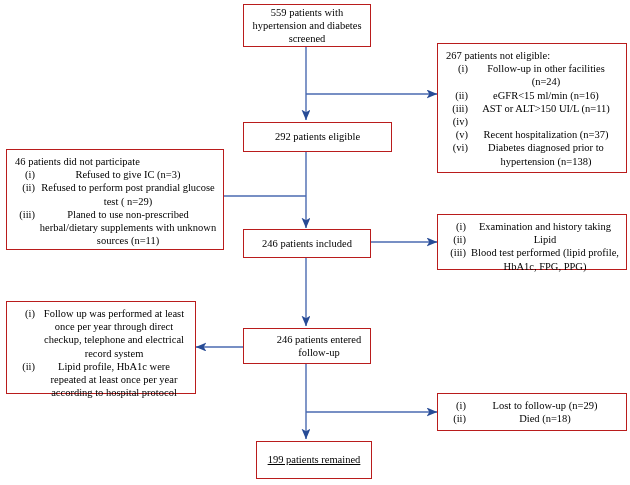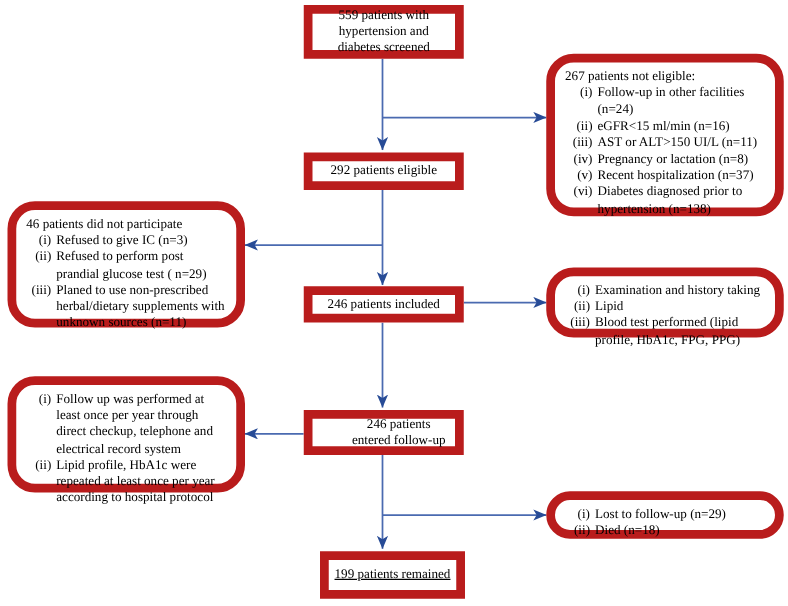"559 patients with hypertension and" .box { border: 7px solid #b91c1c -> 1px solid #b91c1c }
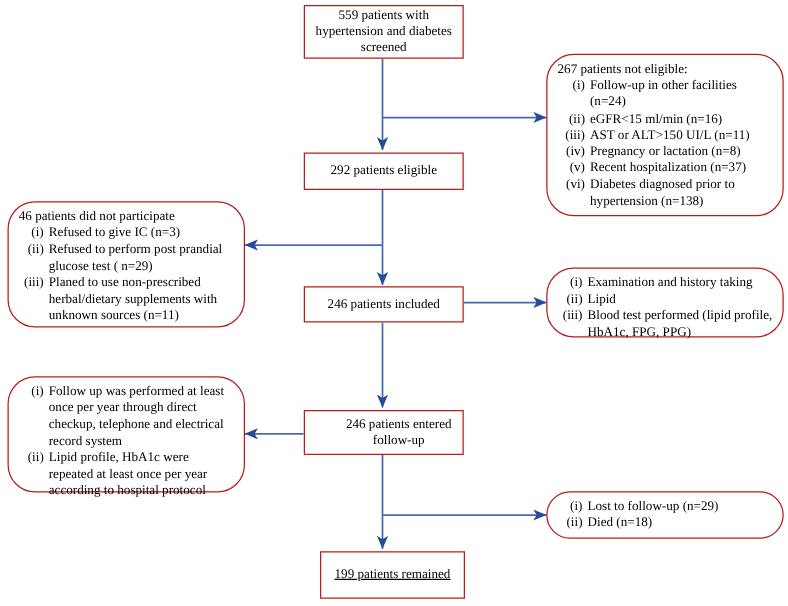"267 patients not eligible:" .box.listbox { border-radius: 22px -> none }
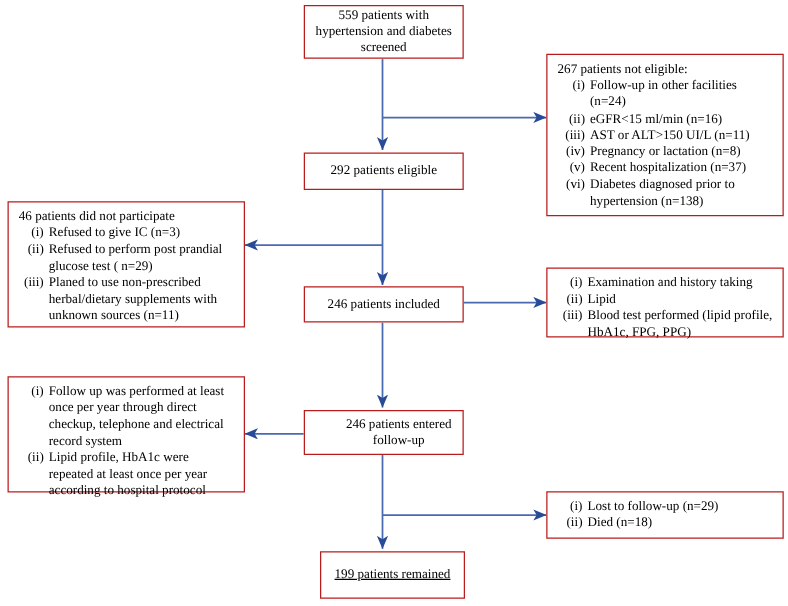"Follow-up in other facilities (n=24)" .itxt { text-align: none -> center }
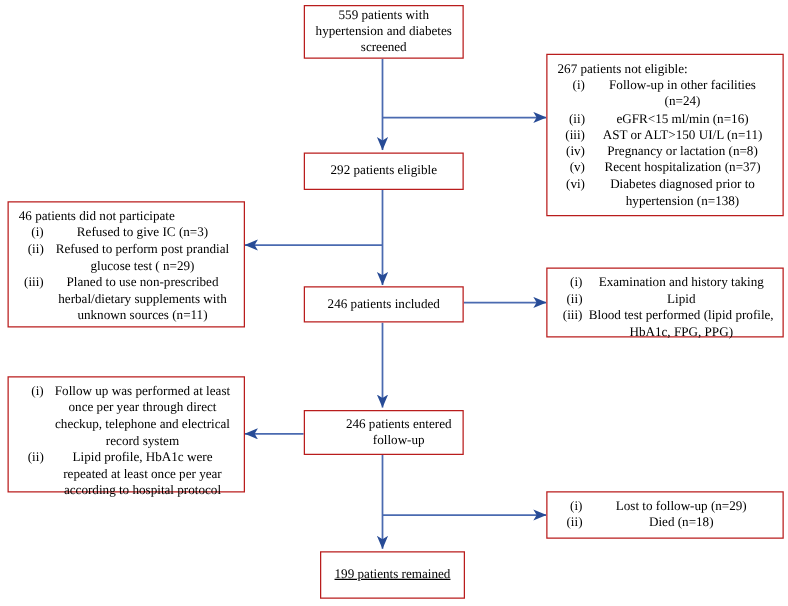"Pregnancy or lactation (n=8)" span.itxt { html: <span>Pregnancy or lactation (n=8)</span> -> none }
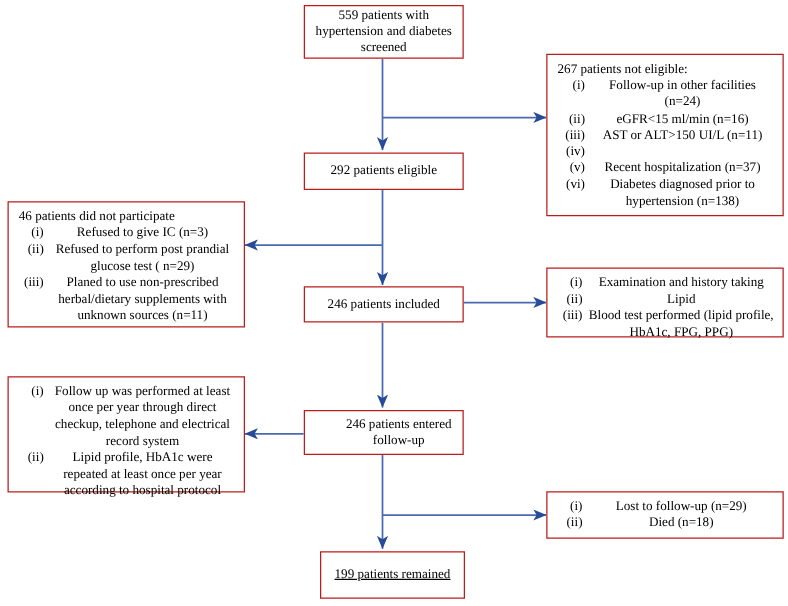"292 patients eligible" div.box { width: 128px -> 149px }
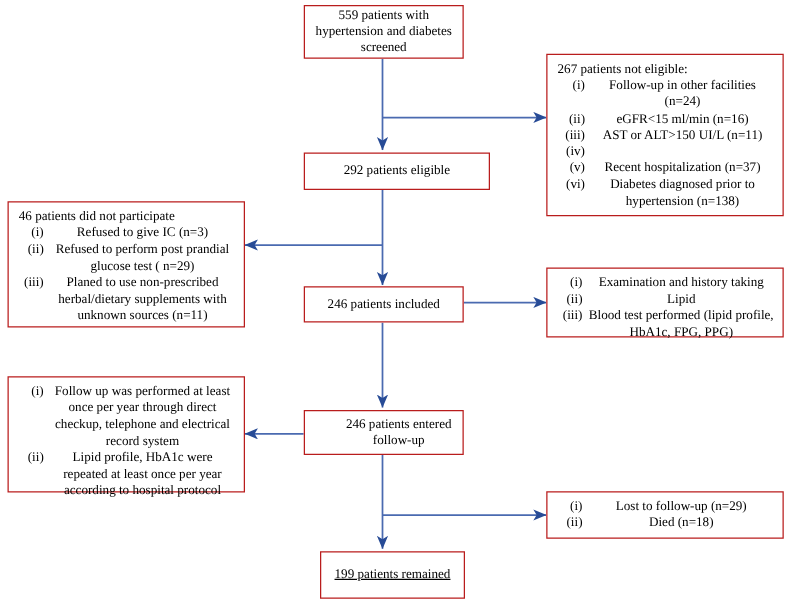"46 patients did not participate" div.box { top: 161px -> 149px; width: 190px -> 218px }
